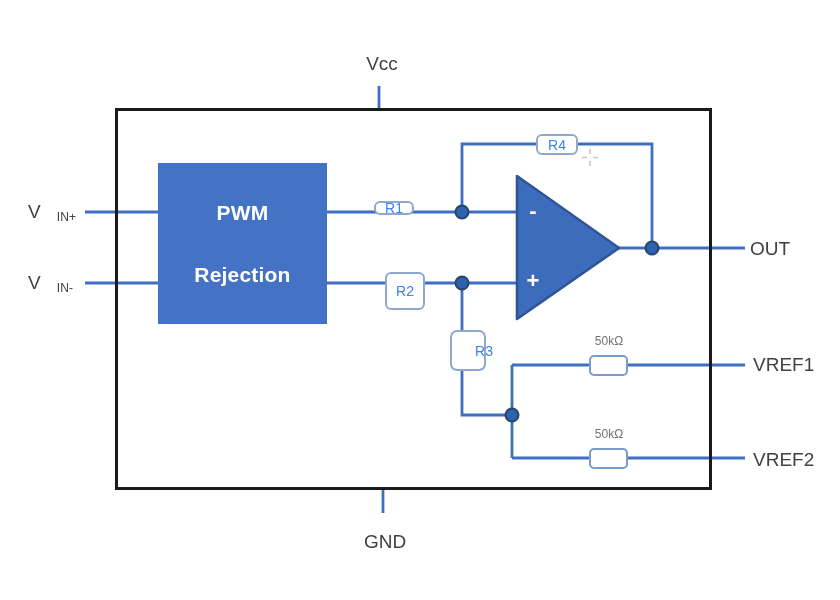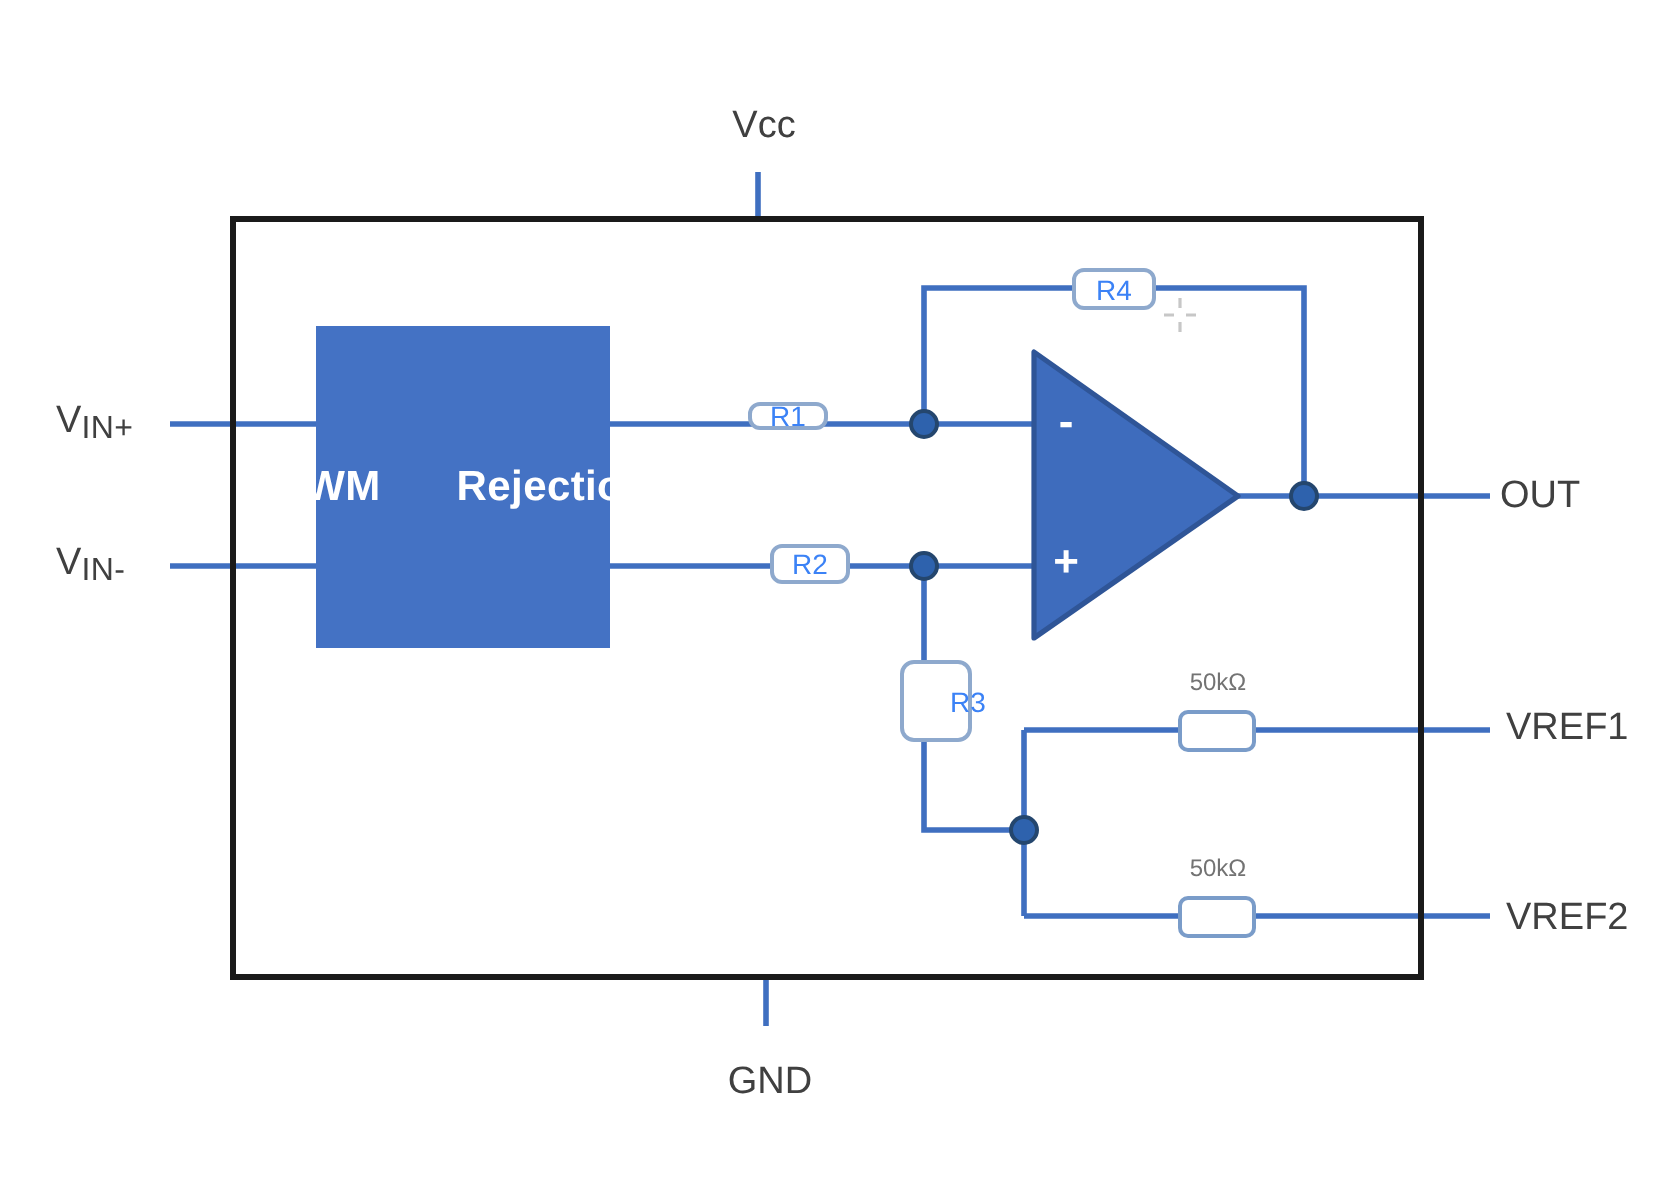"IN+" .sub { font-size: 16px -> 12px; margin-left: none -> 16px }
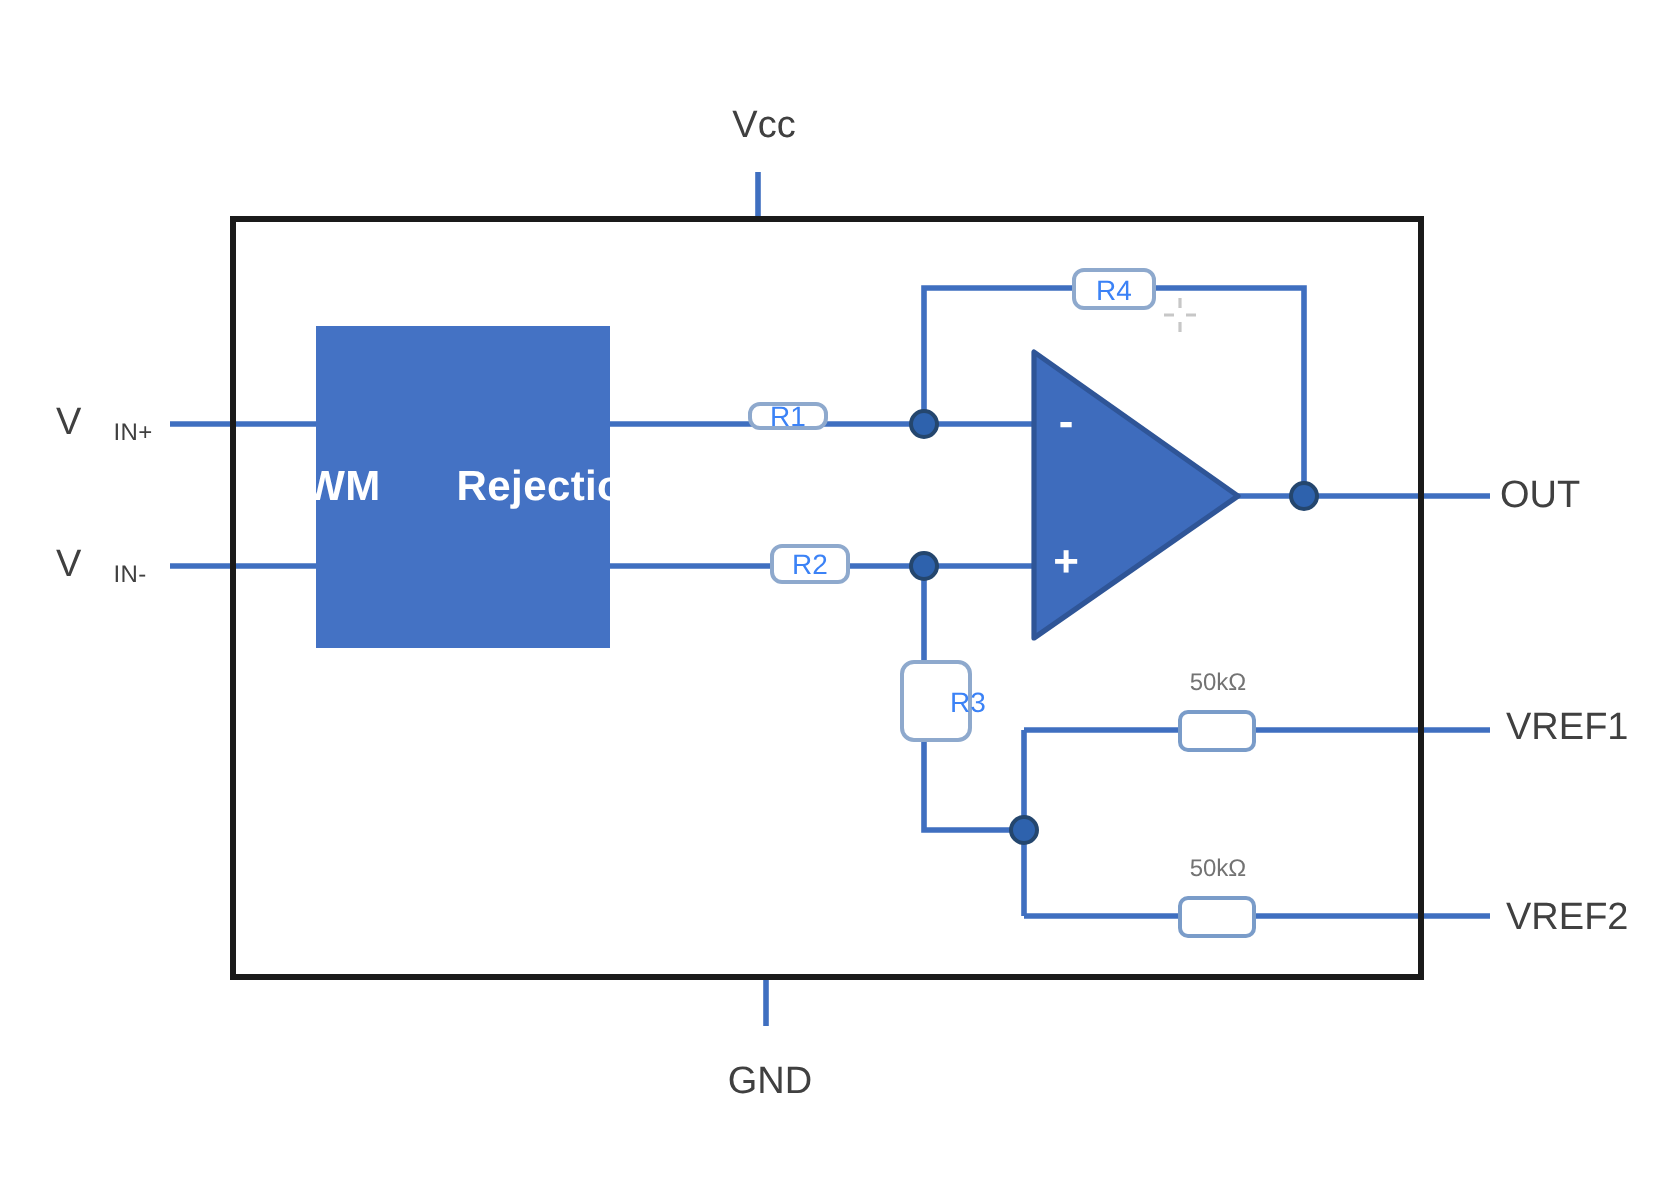"PWM" .pwm-block { flex-direction: row -> column; width: 147px -> 169px }
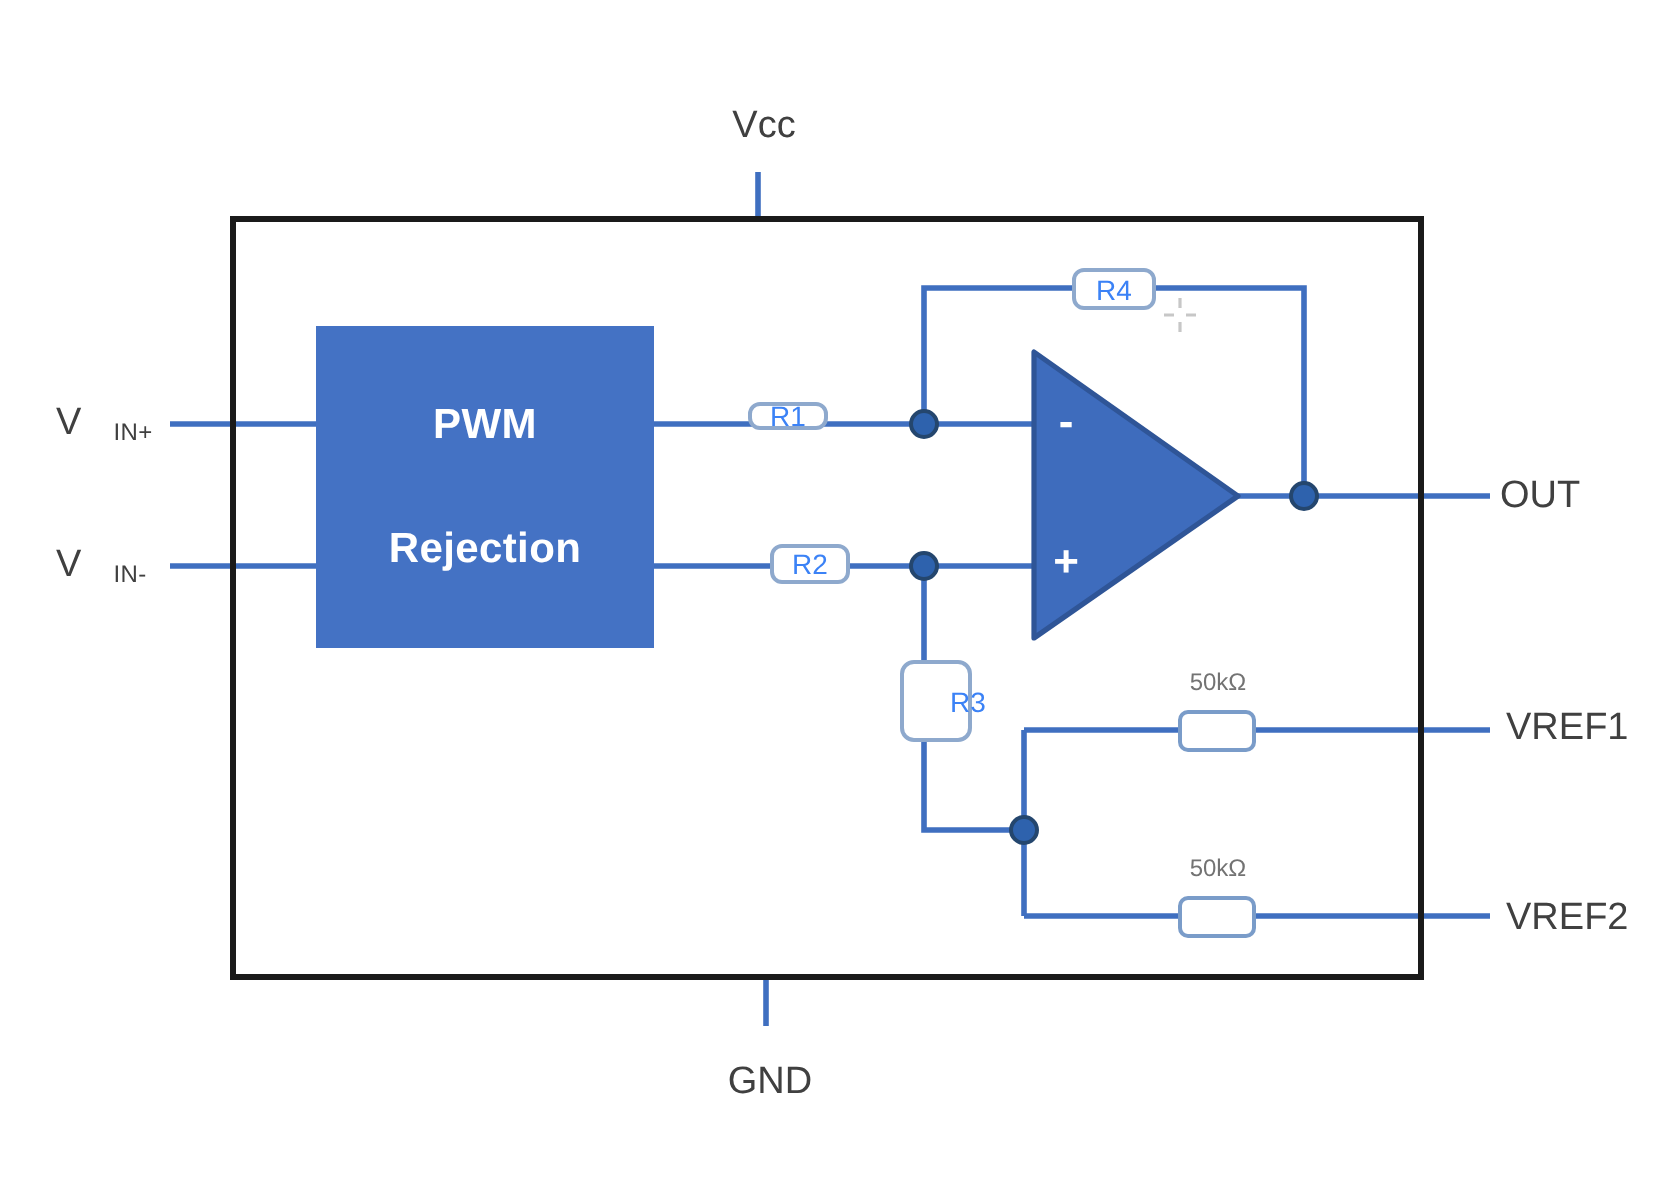"R2" div.res { height: 20px -> 38px }
